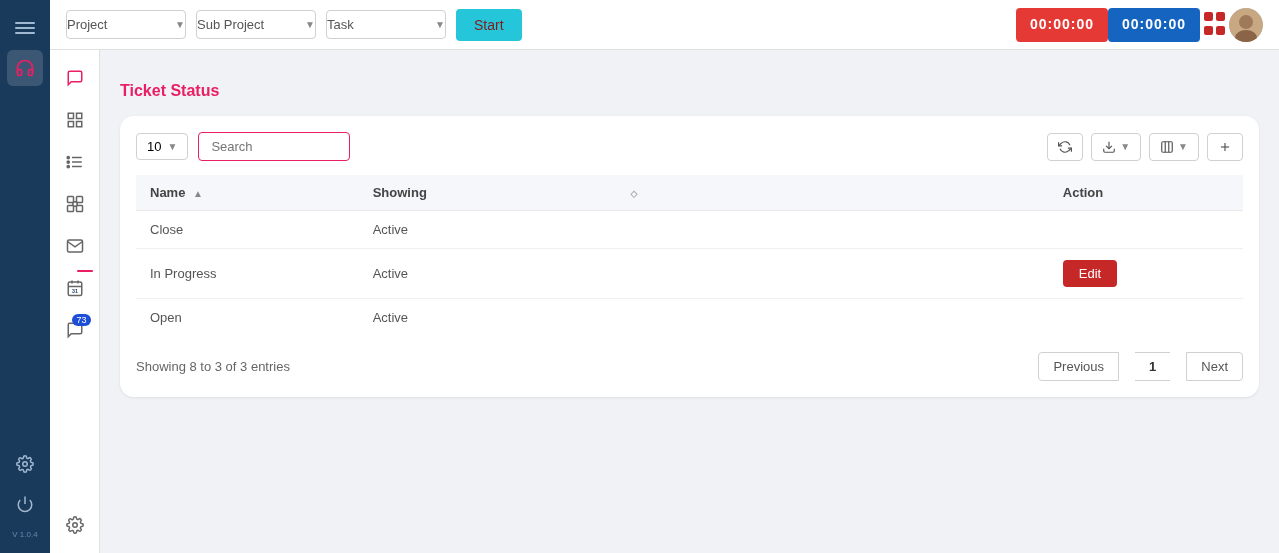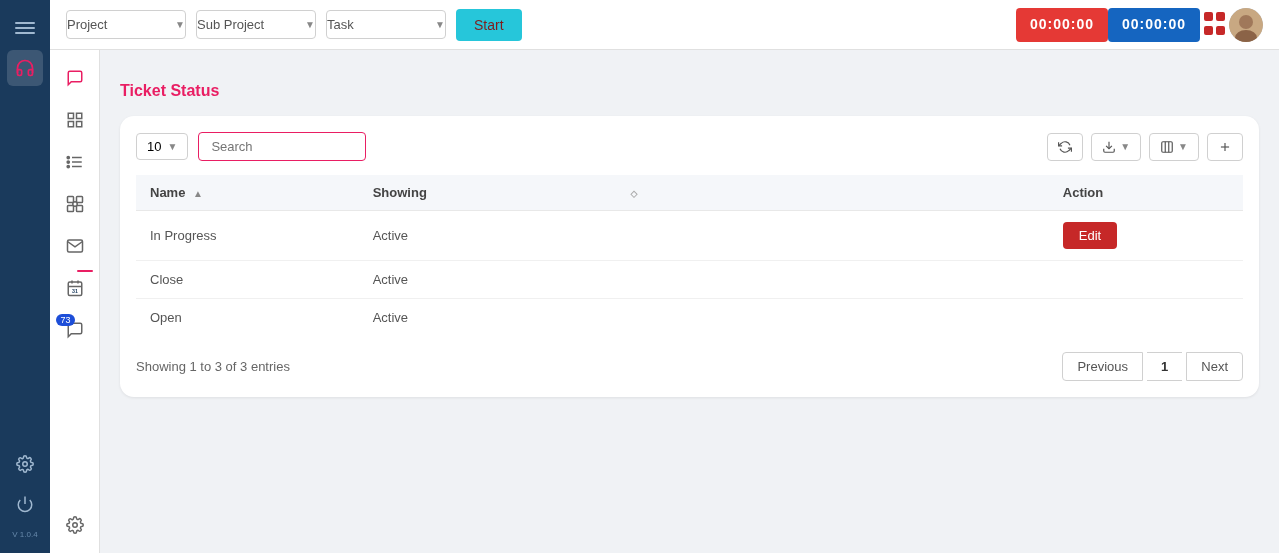"Search" .search-input { width: 168px -> 152px }
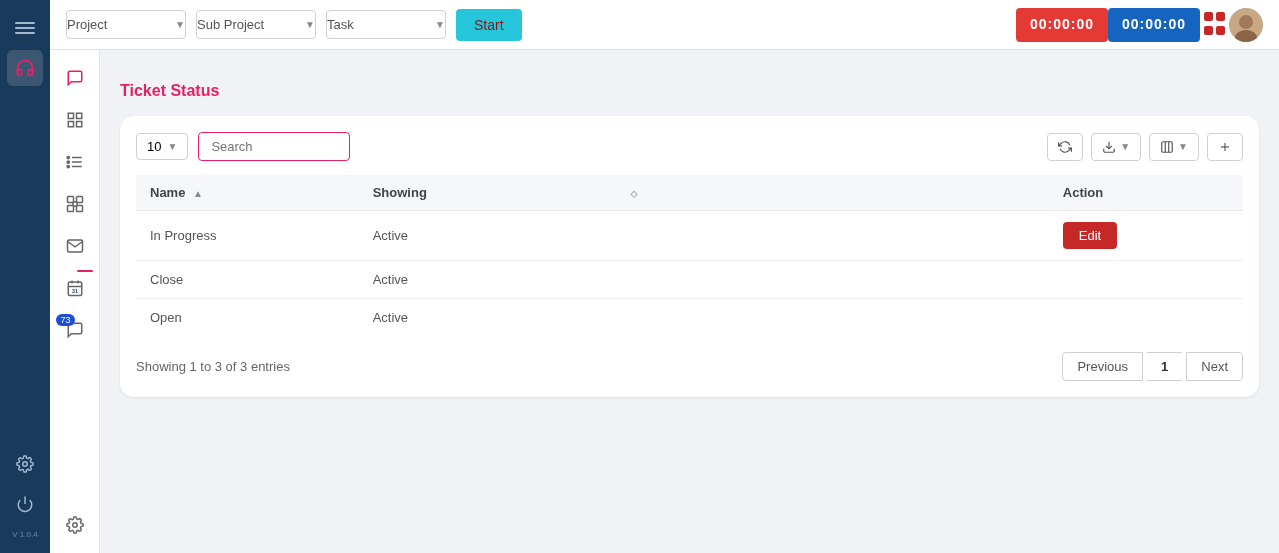"In Progress" tr { order: before "Close" -> after "Close" }
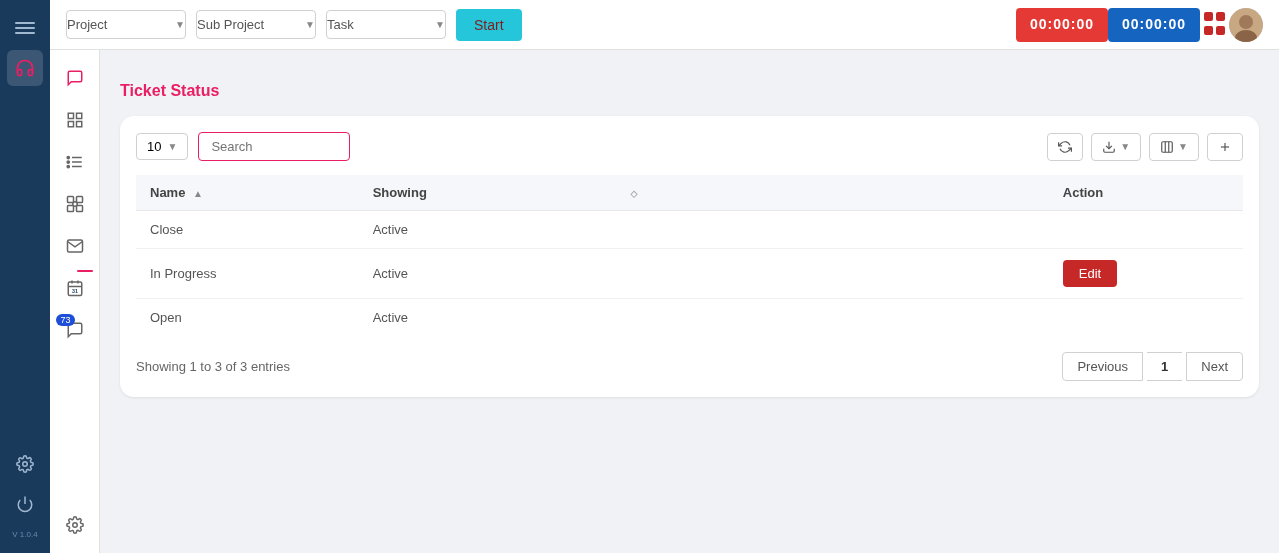"73" .badge { right: 18px -> 2px }
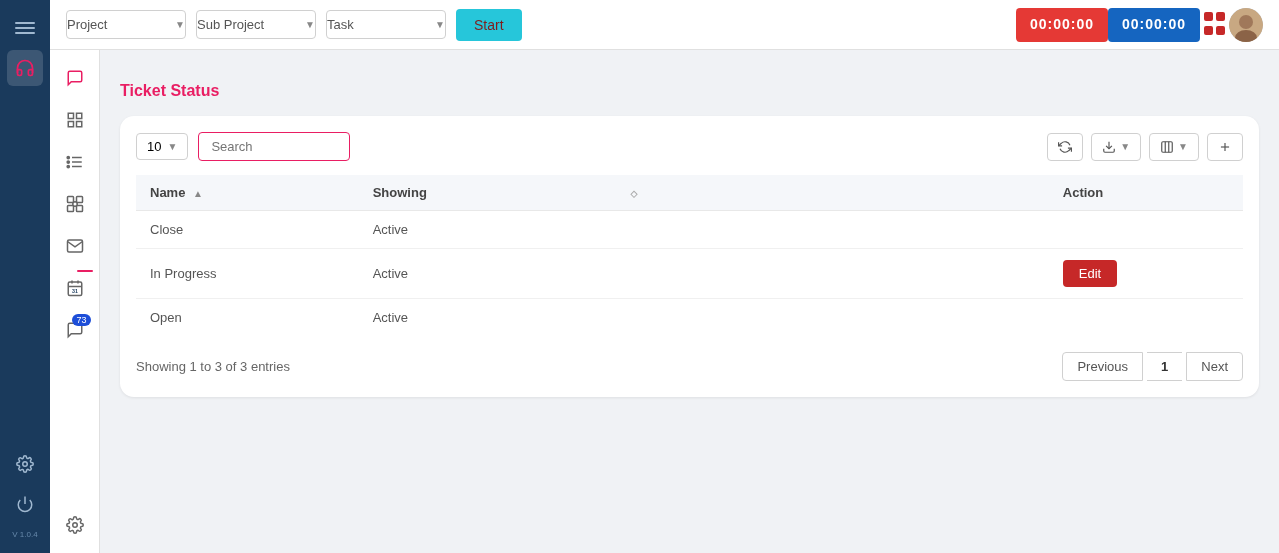"Showing 1 to 3 of" span.pagination-info { text: 1 -> 8 }
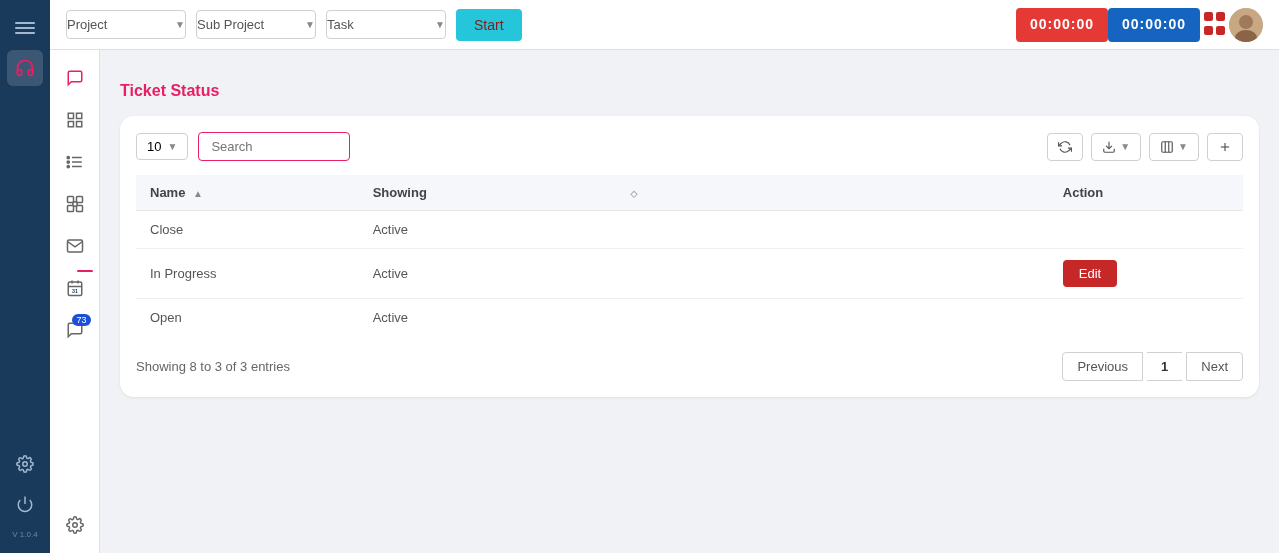"Previous" .pagination-controls { gap: 4px -> 16px }
